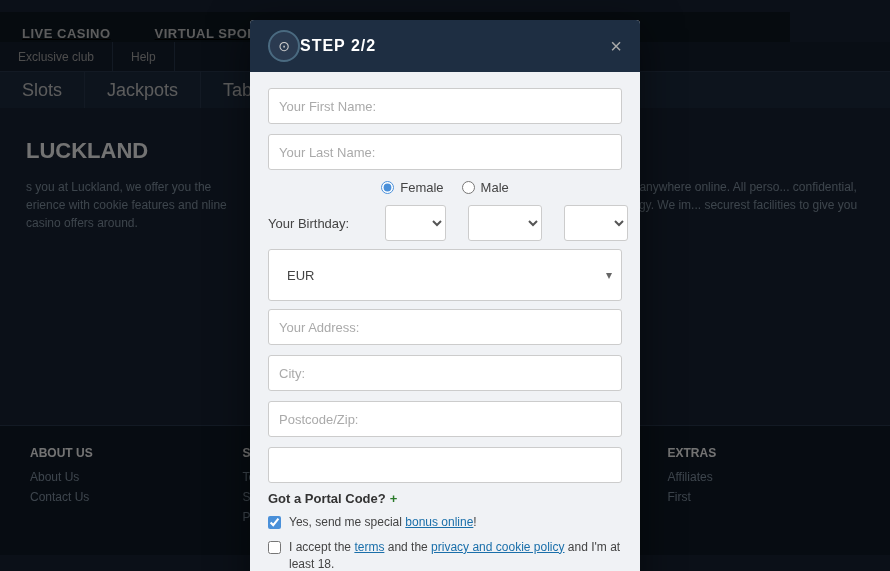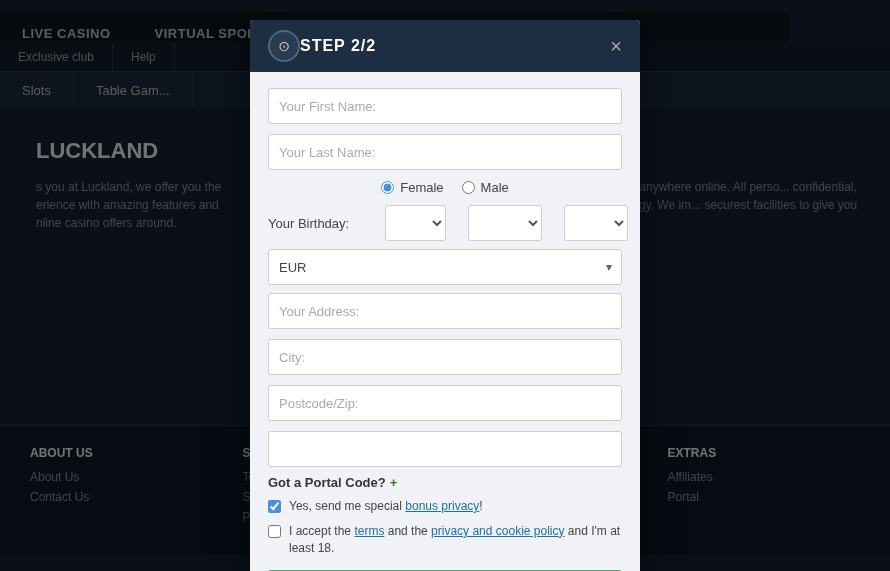"Slots" .tab-item { font-size: 13px -> 18px }
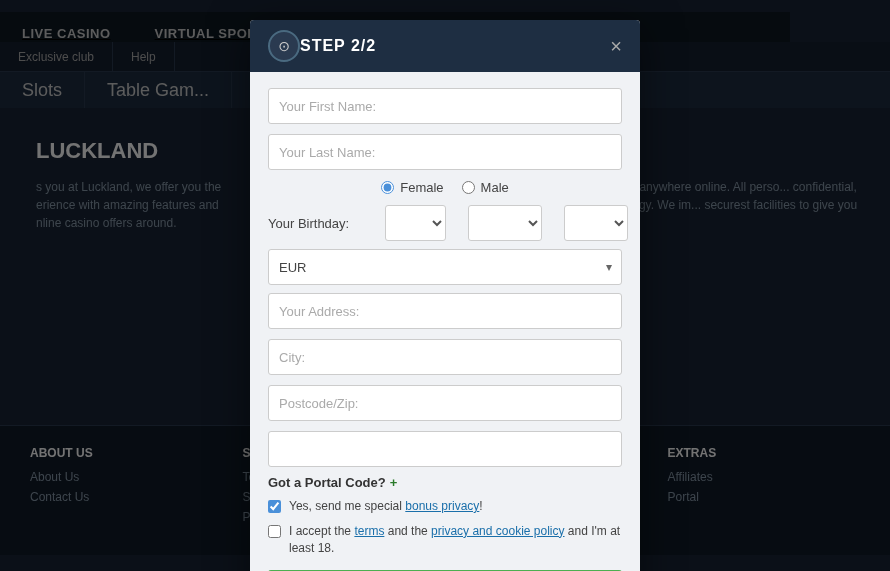"Jackpots" div.tab-item { html: none -> <div>Jackpots</div> }
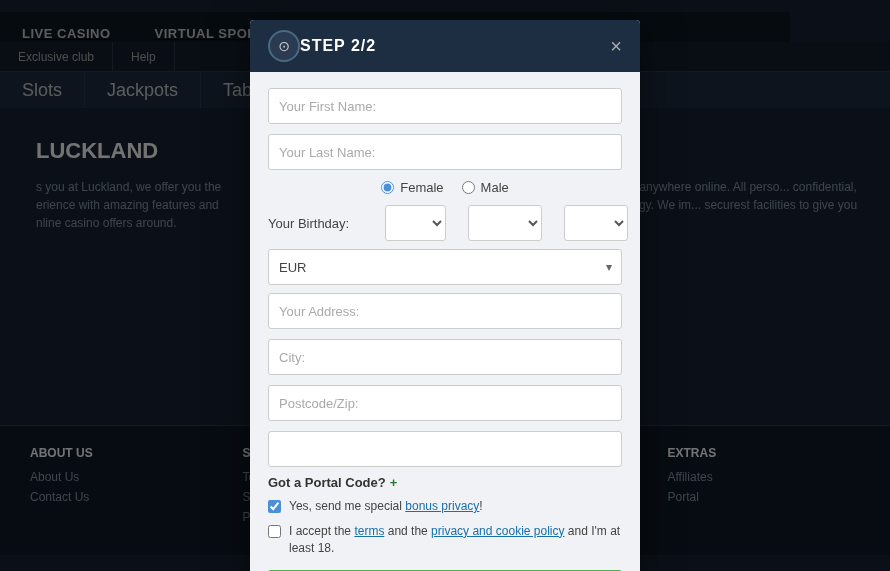"LUCKLAND" .left-content { padding: 30px 36px -> 30px 26px }
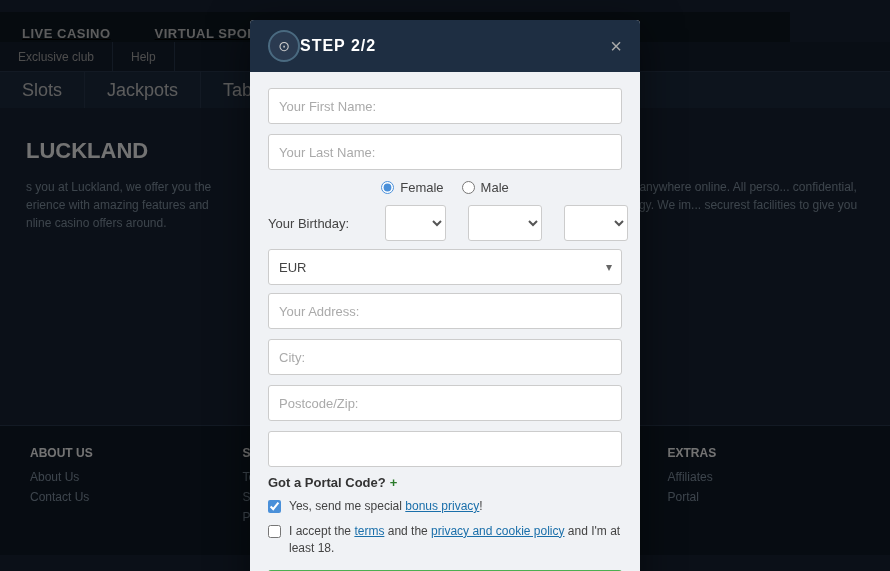"s you at Luckland, we" p { text: amazing -> cookie }
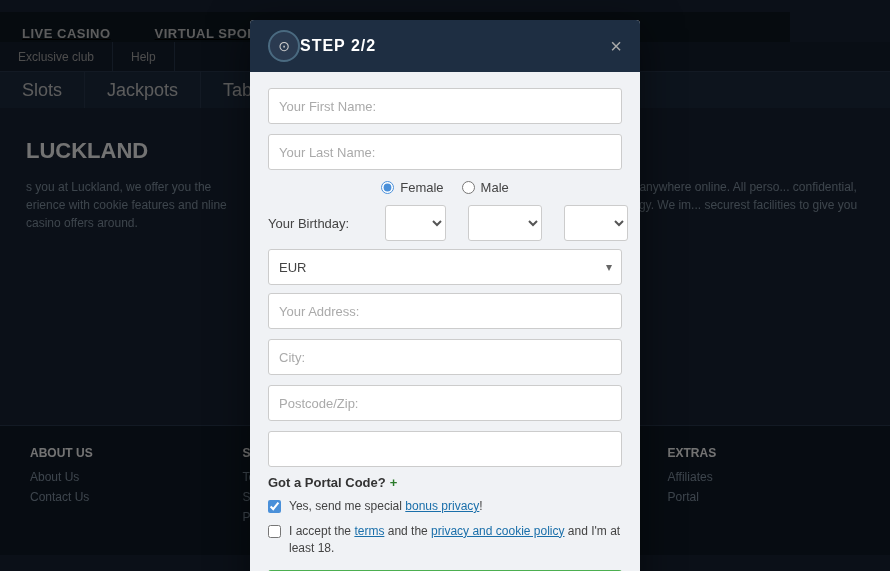"EUR" .currency-select { height: 36px -> 52px; padding: 0 10px -> 0 18px }
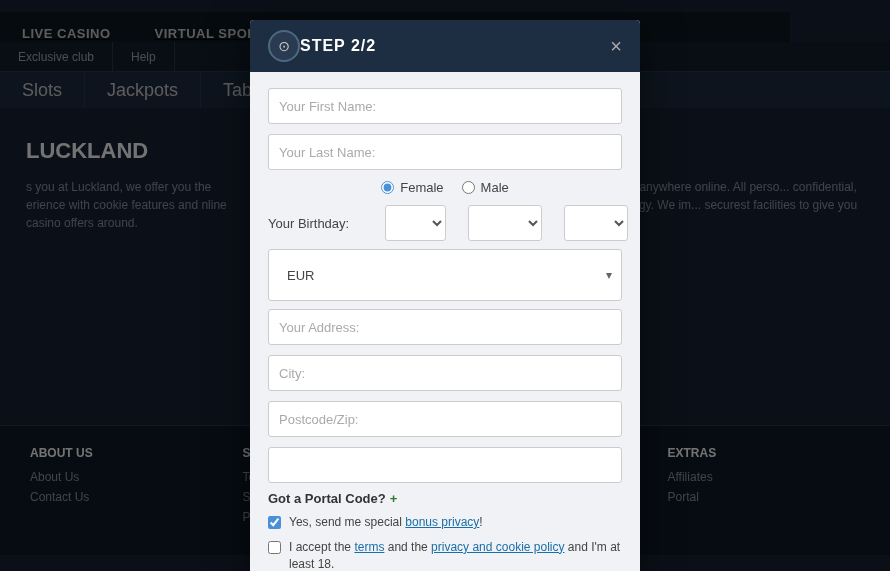"Portal" a.footer-link { text: Portal -> First }
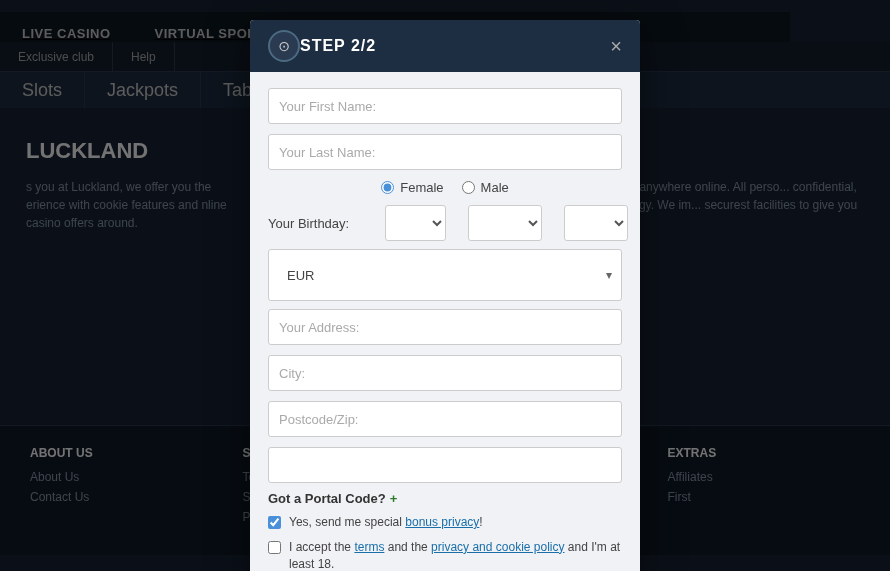"bonus privacy" a { text: privacy -> online }
